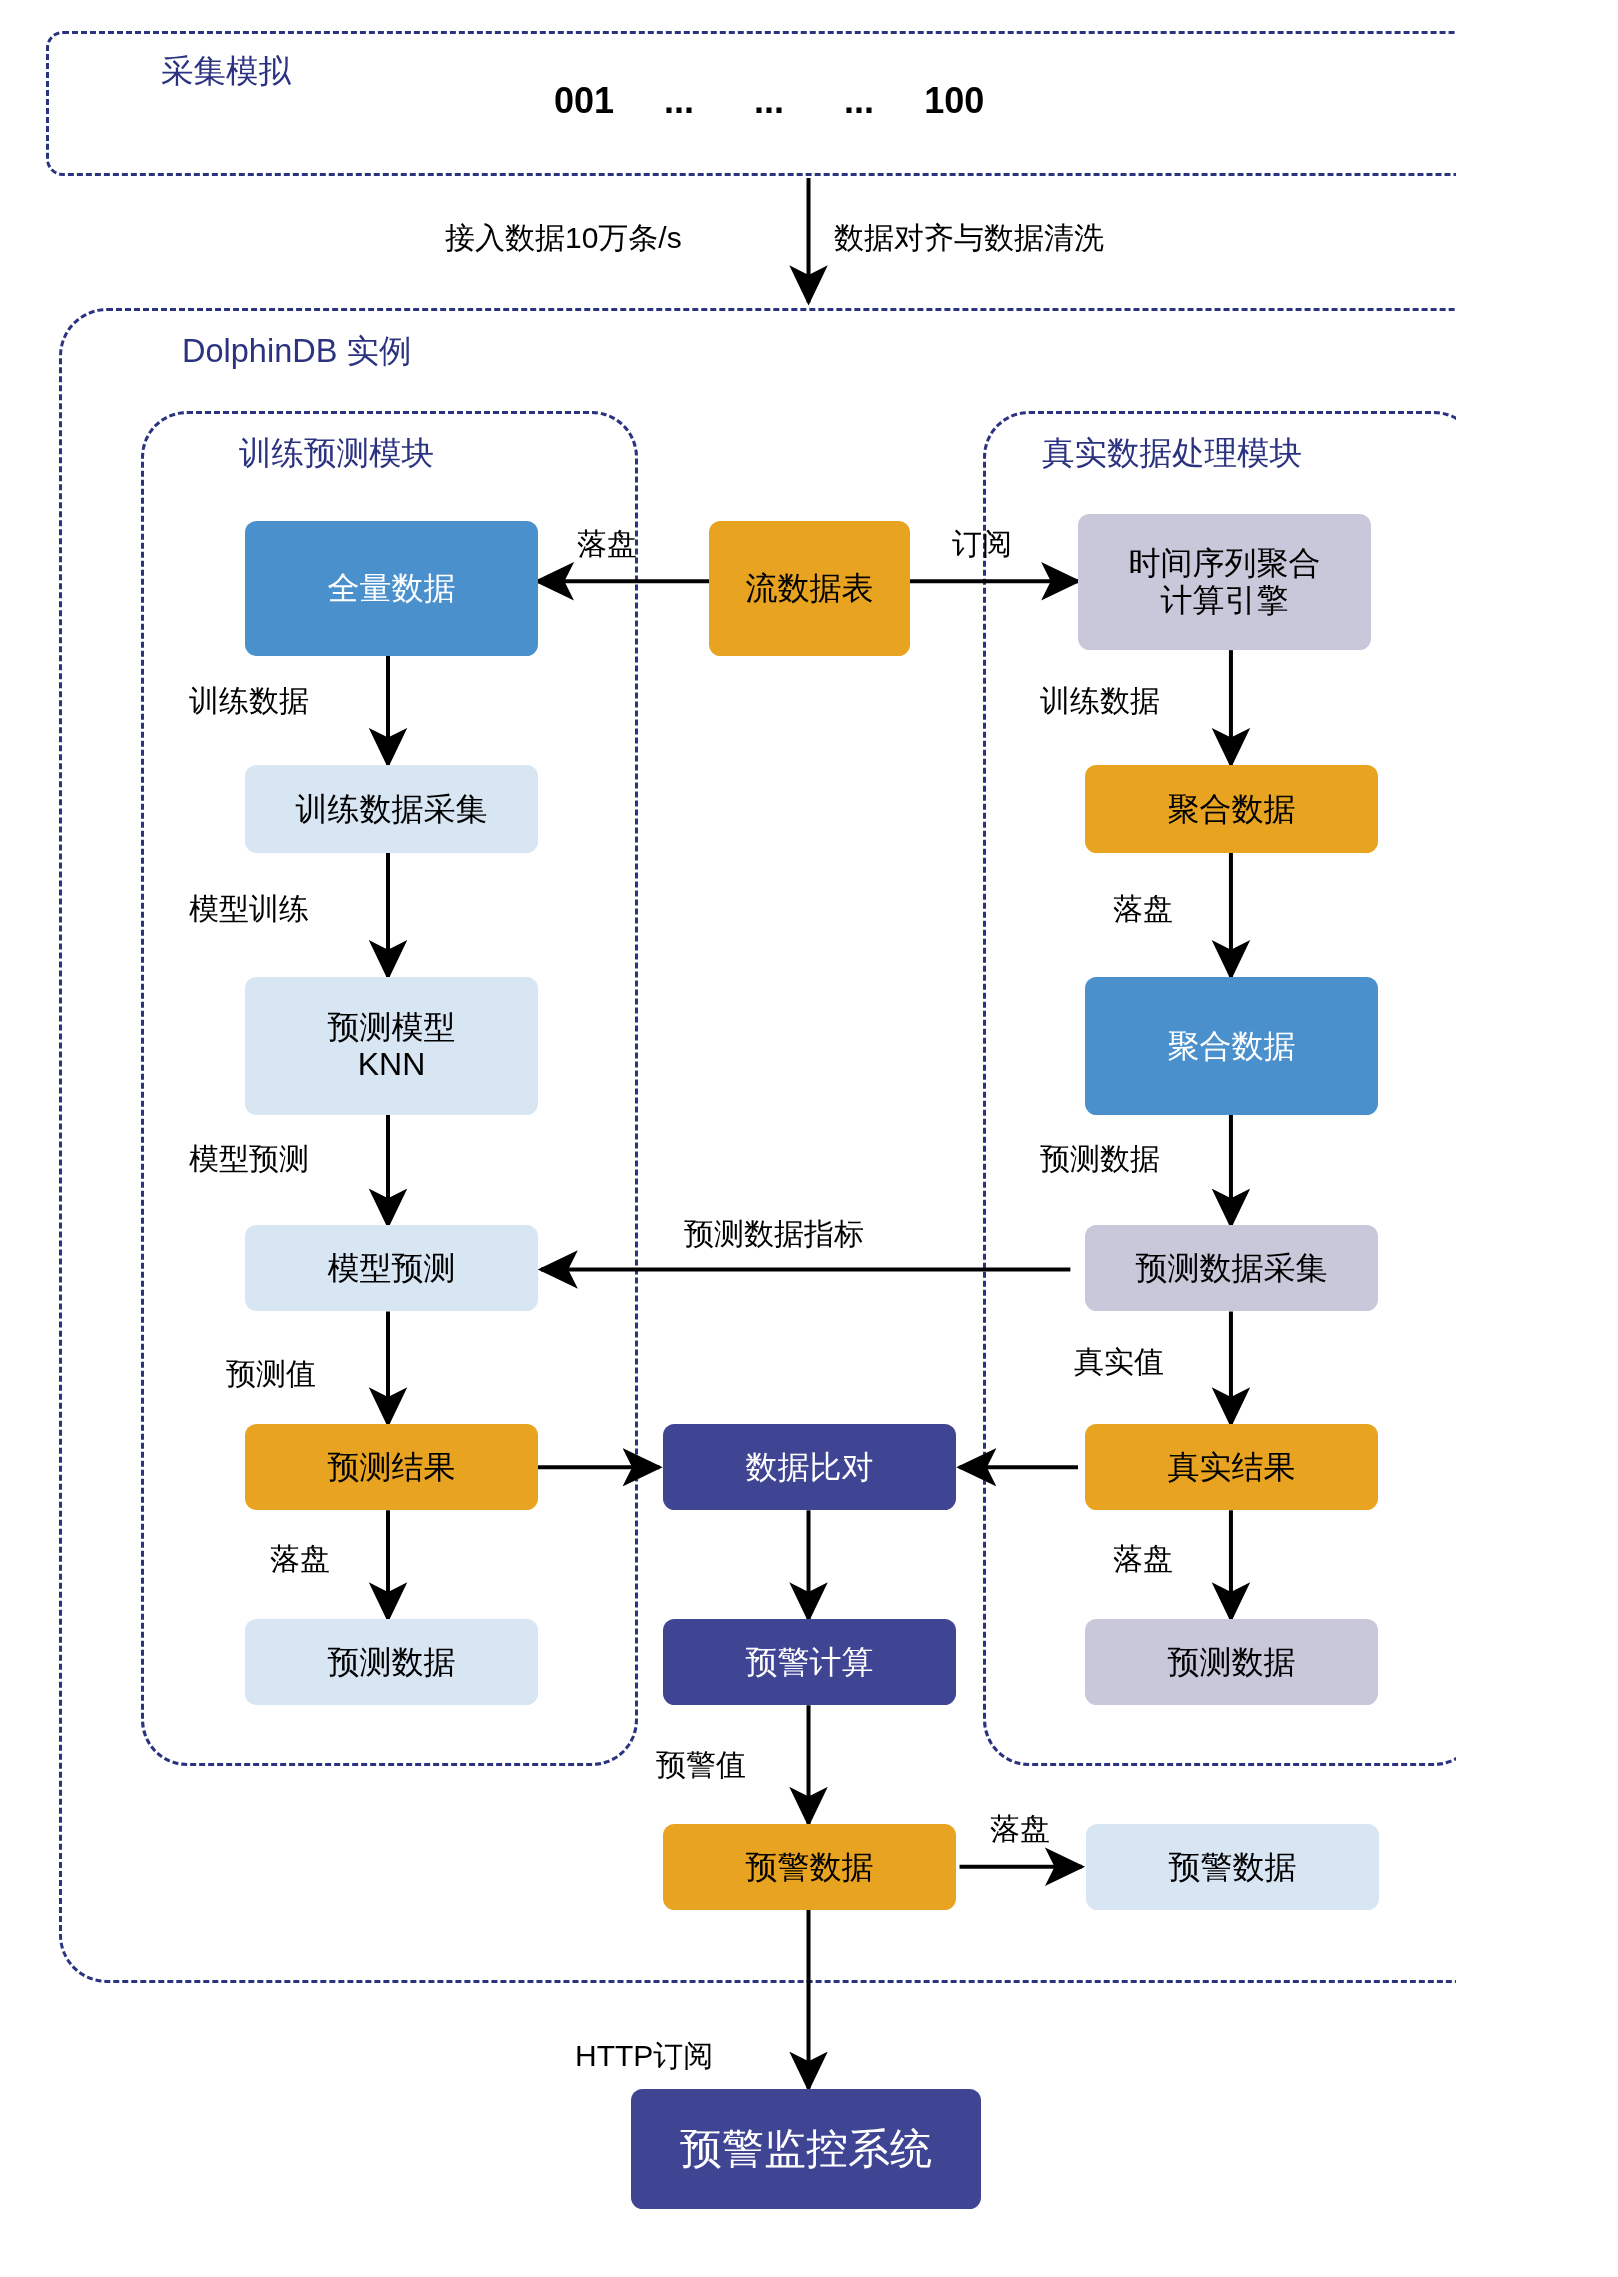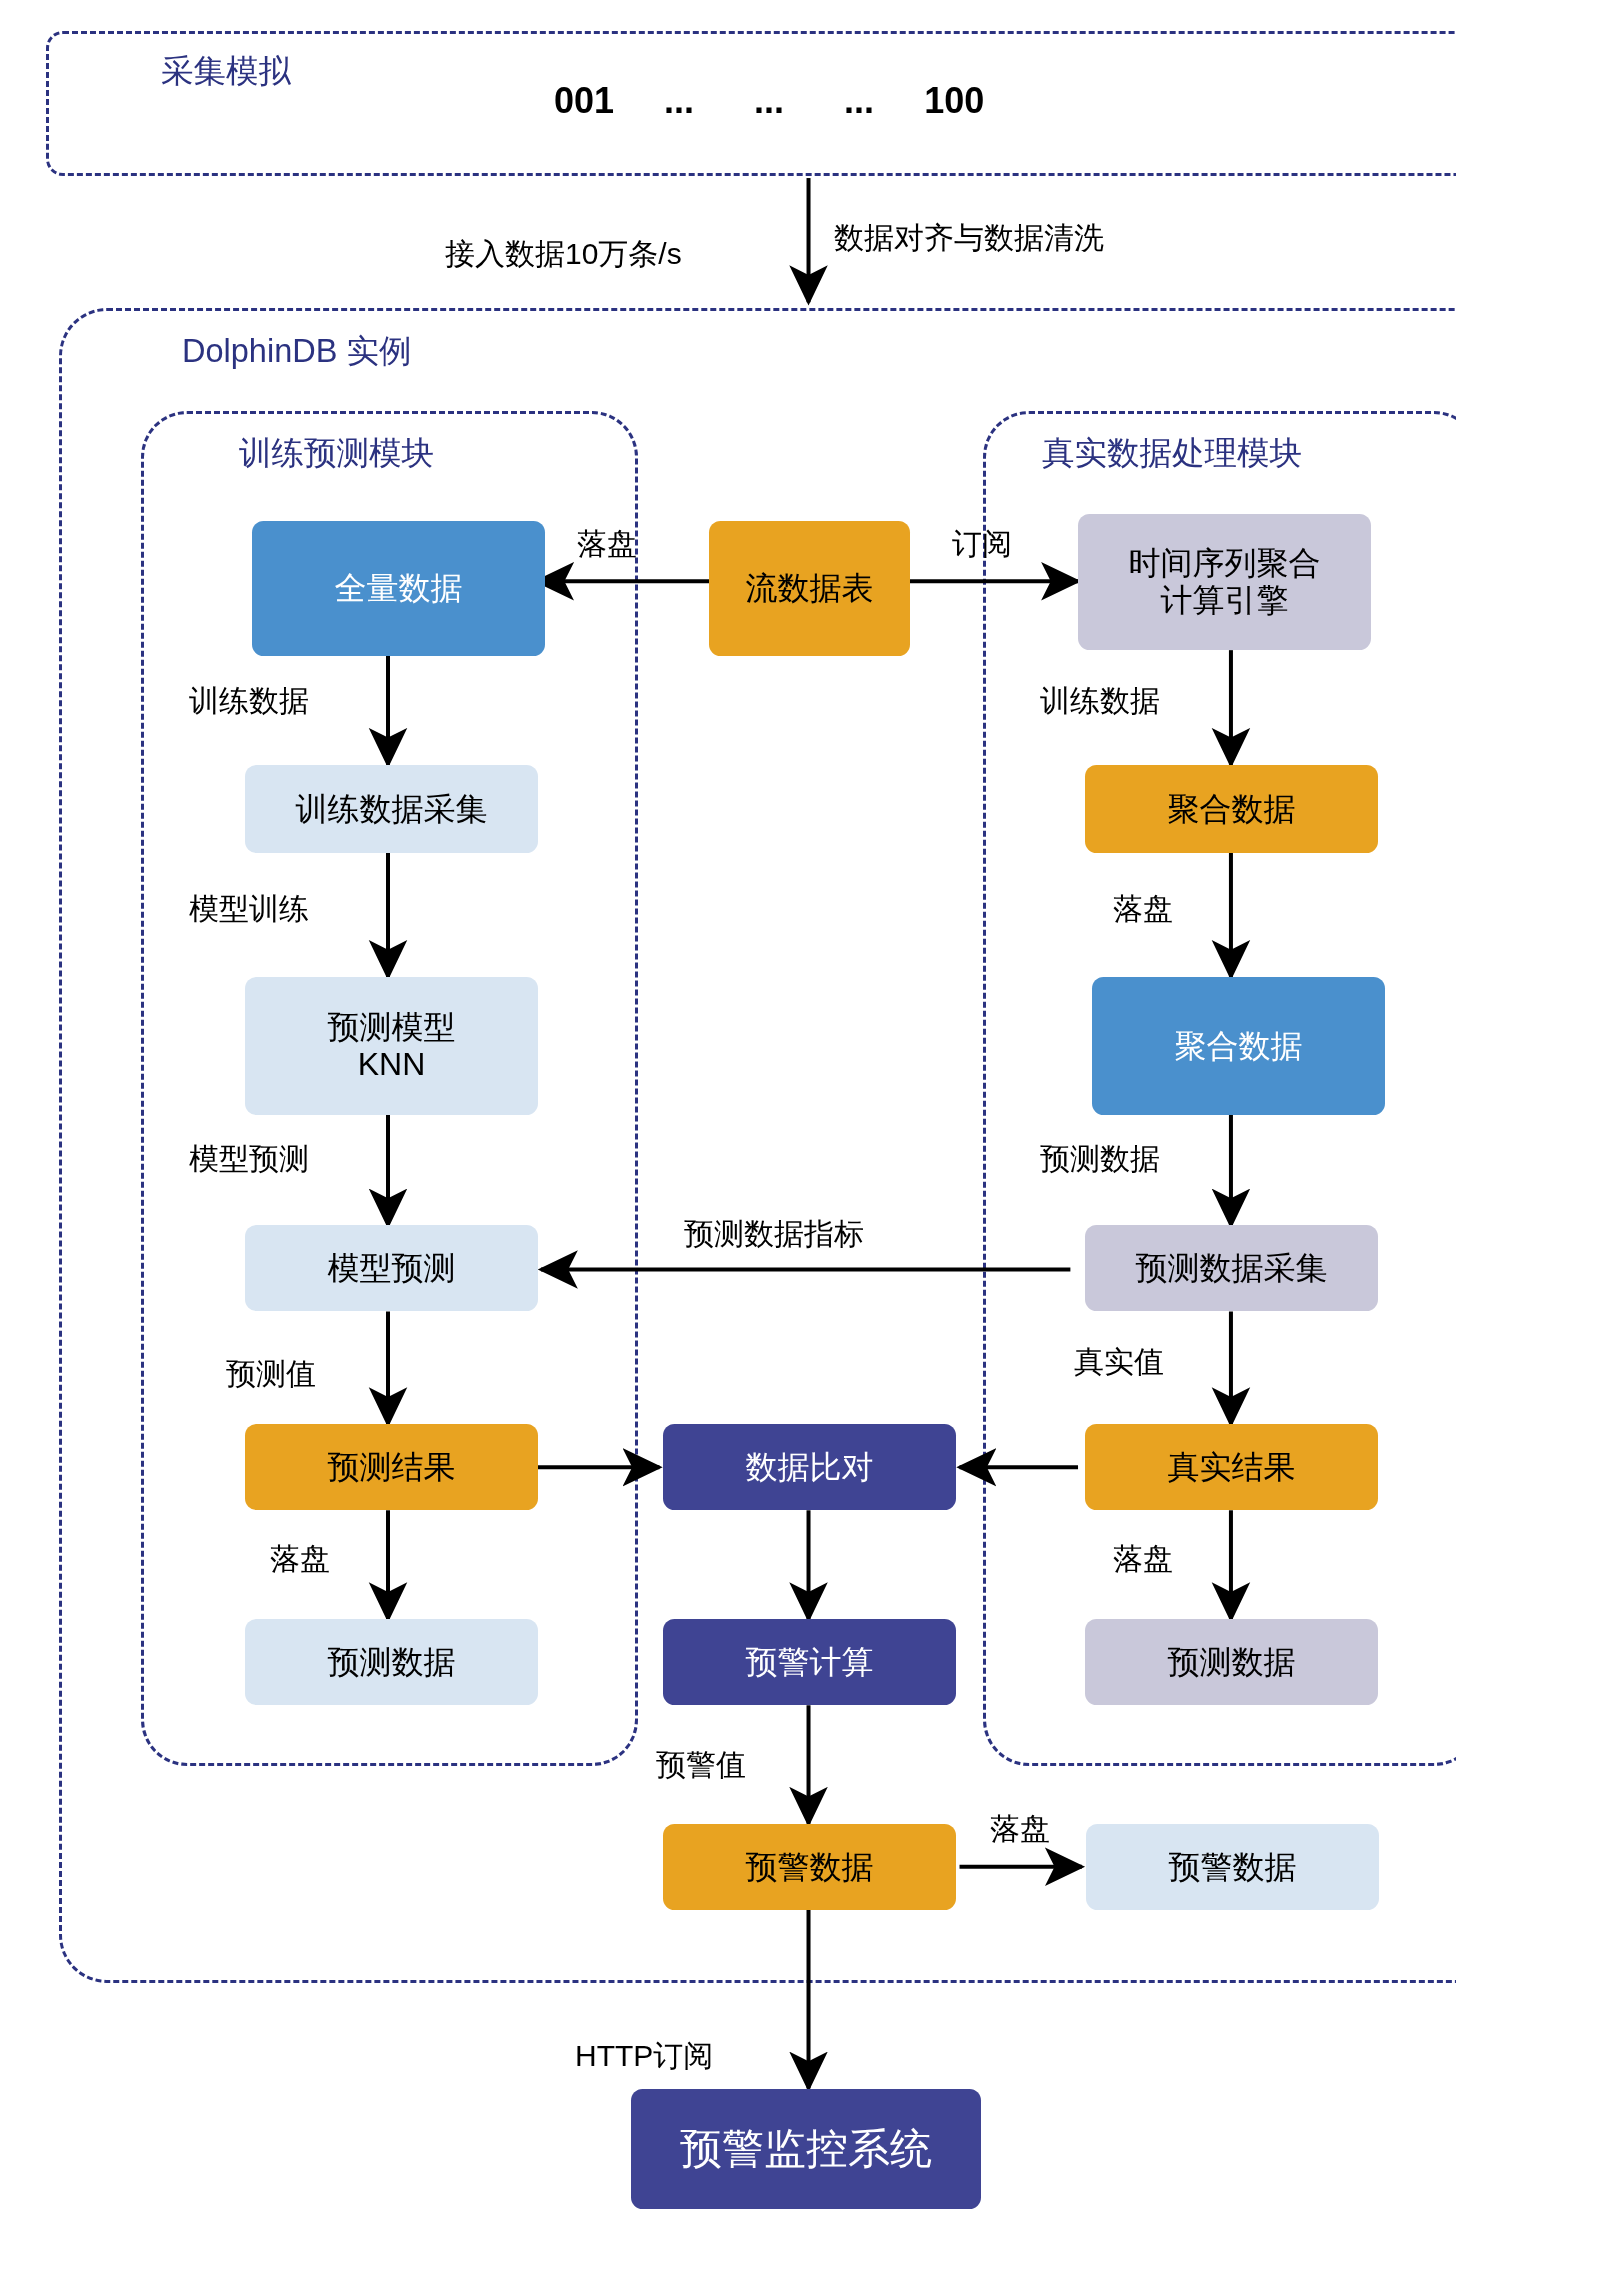"接入数据10万条/s" div.elabel { top: 234px -> 218px }
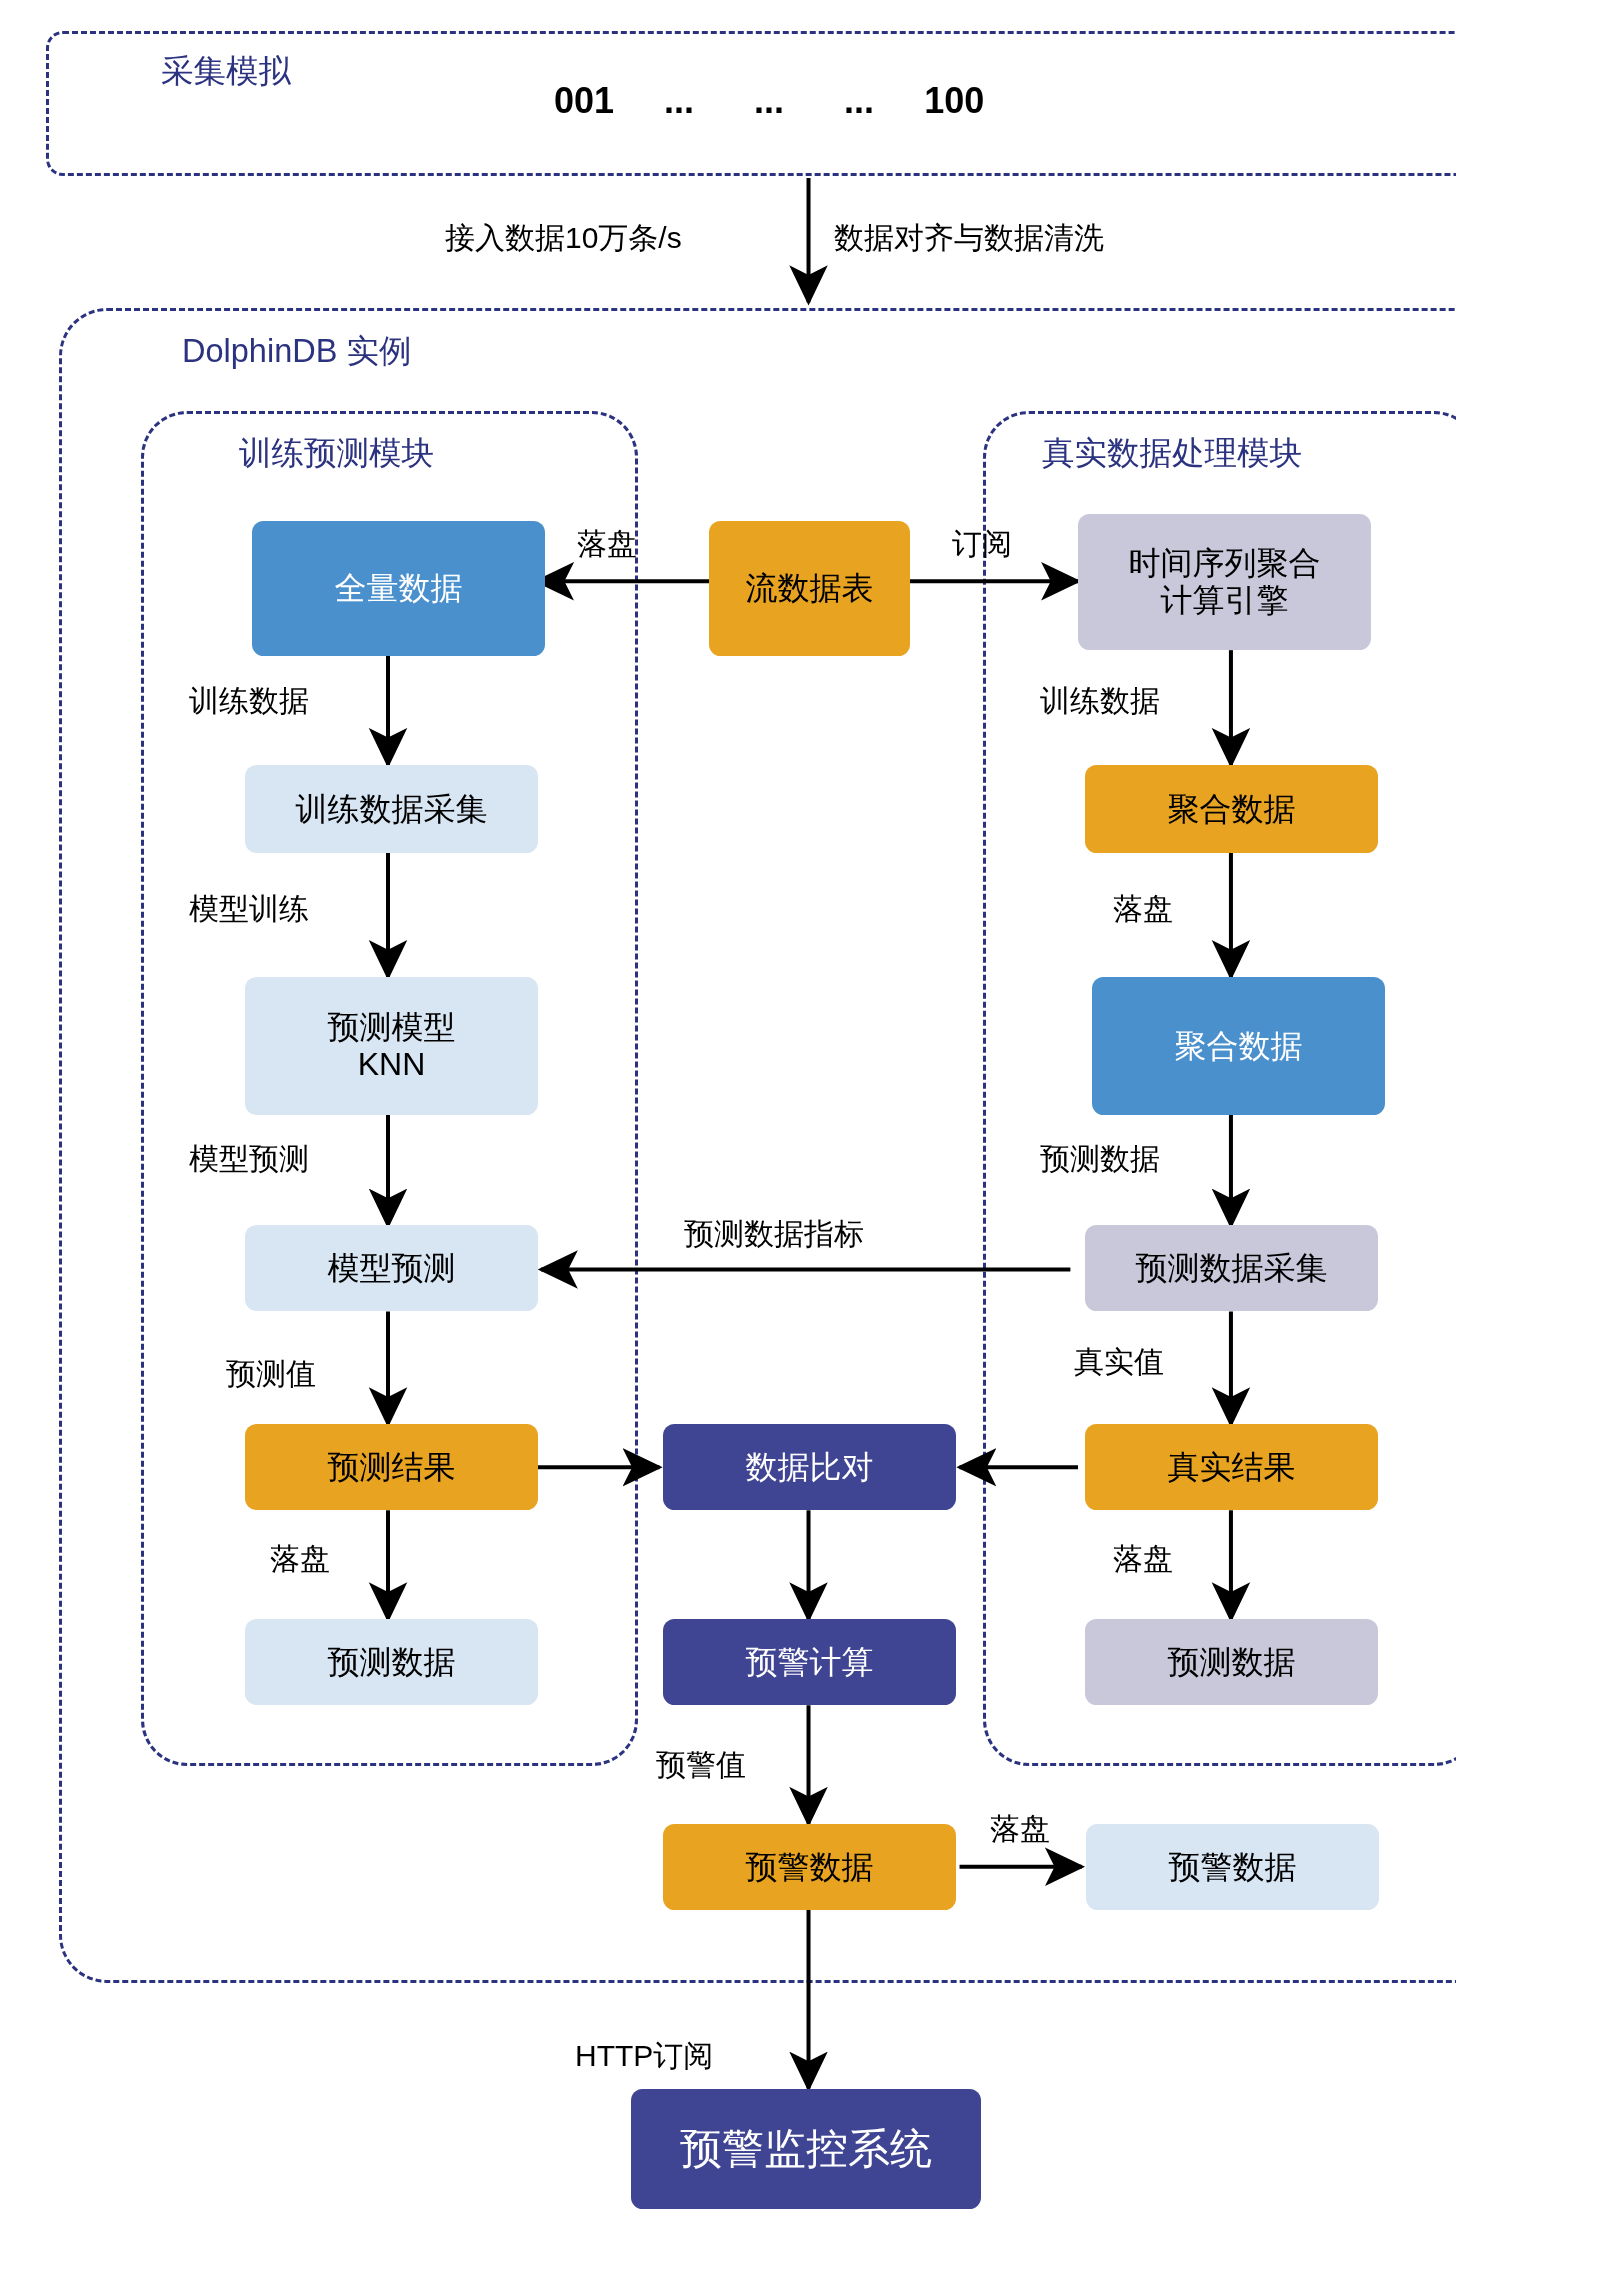"全量数据" .n-blue { margin-left: 7px -> none }
